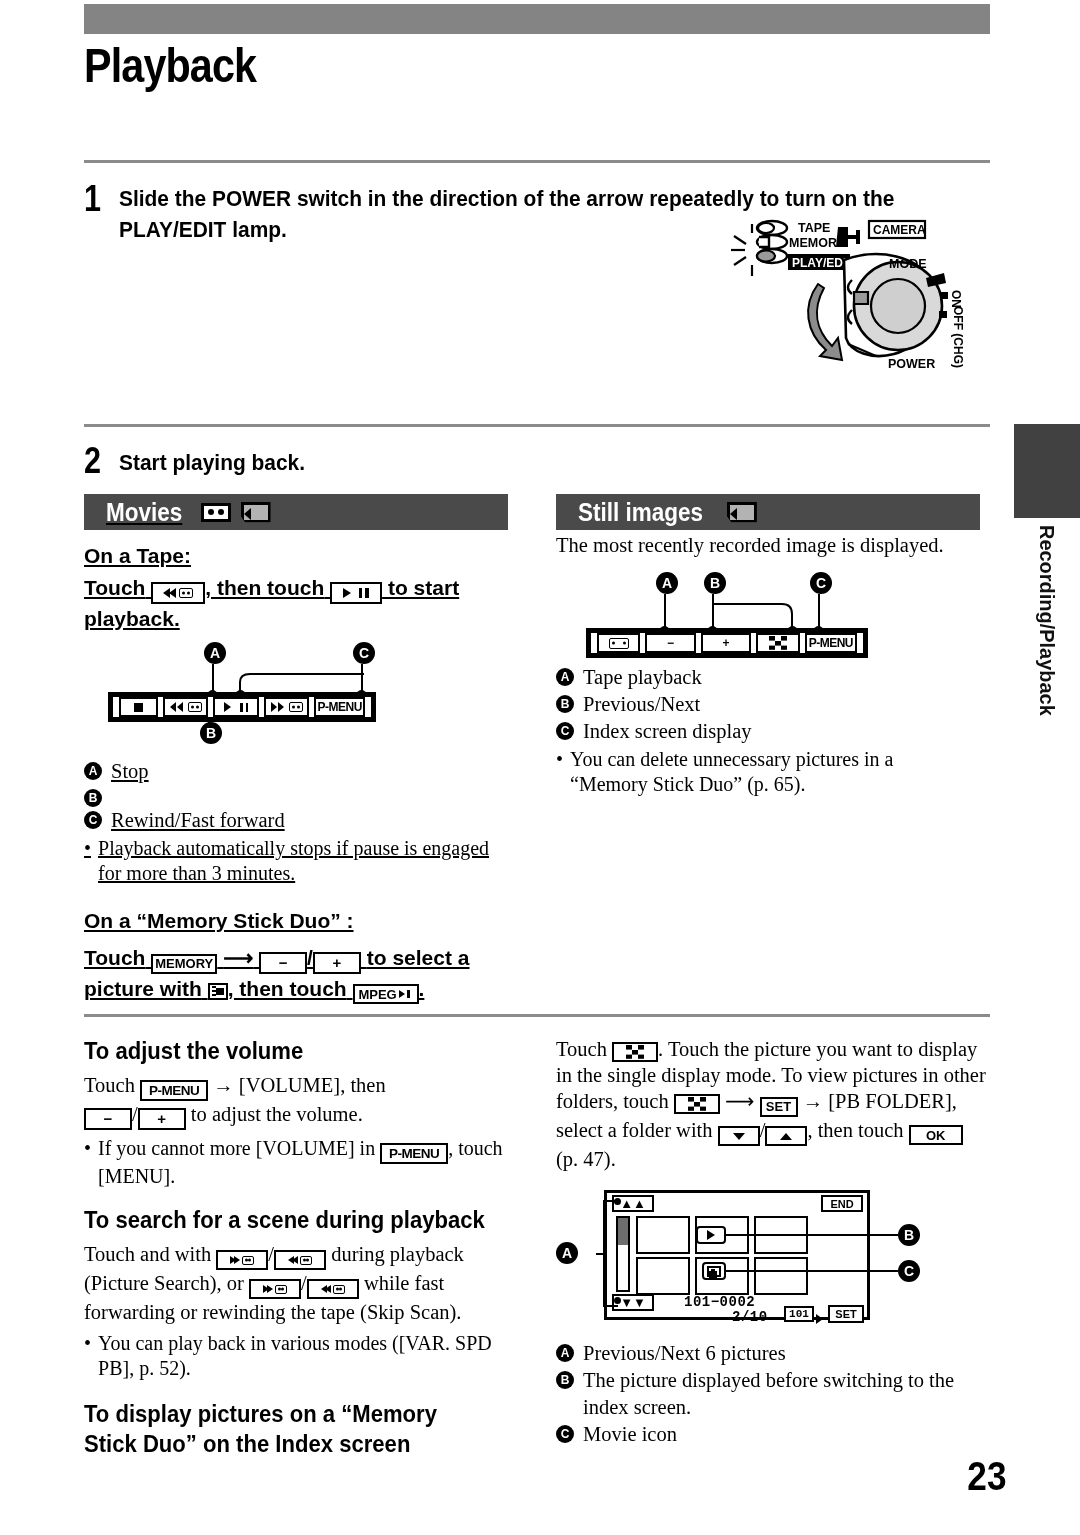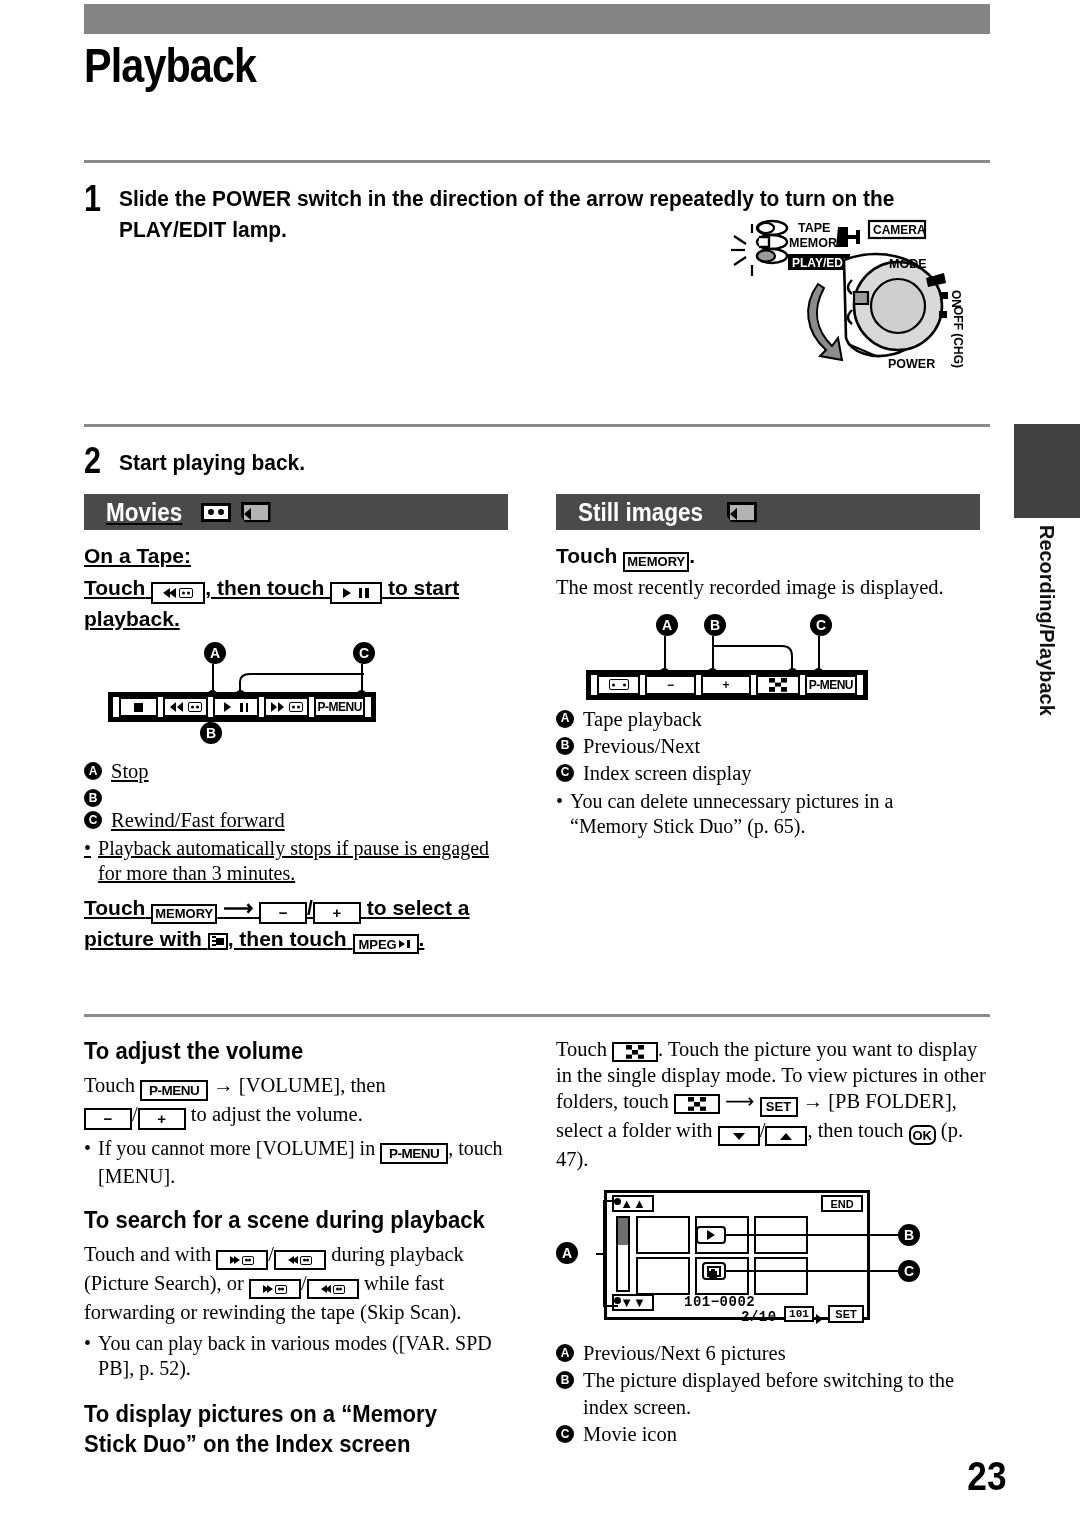"Touch MEMORY ." div.sans-b { html: <div> <span>Touch</span> <span>MEMORY</span><span>.</span> </div> -> none }
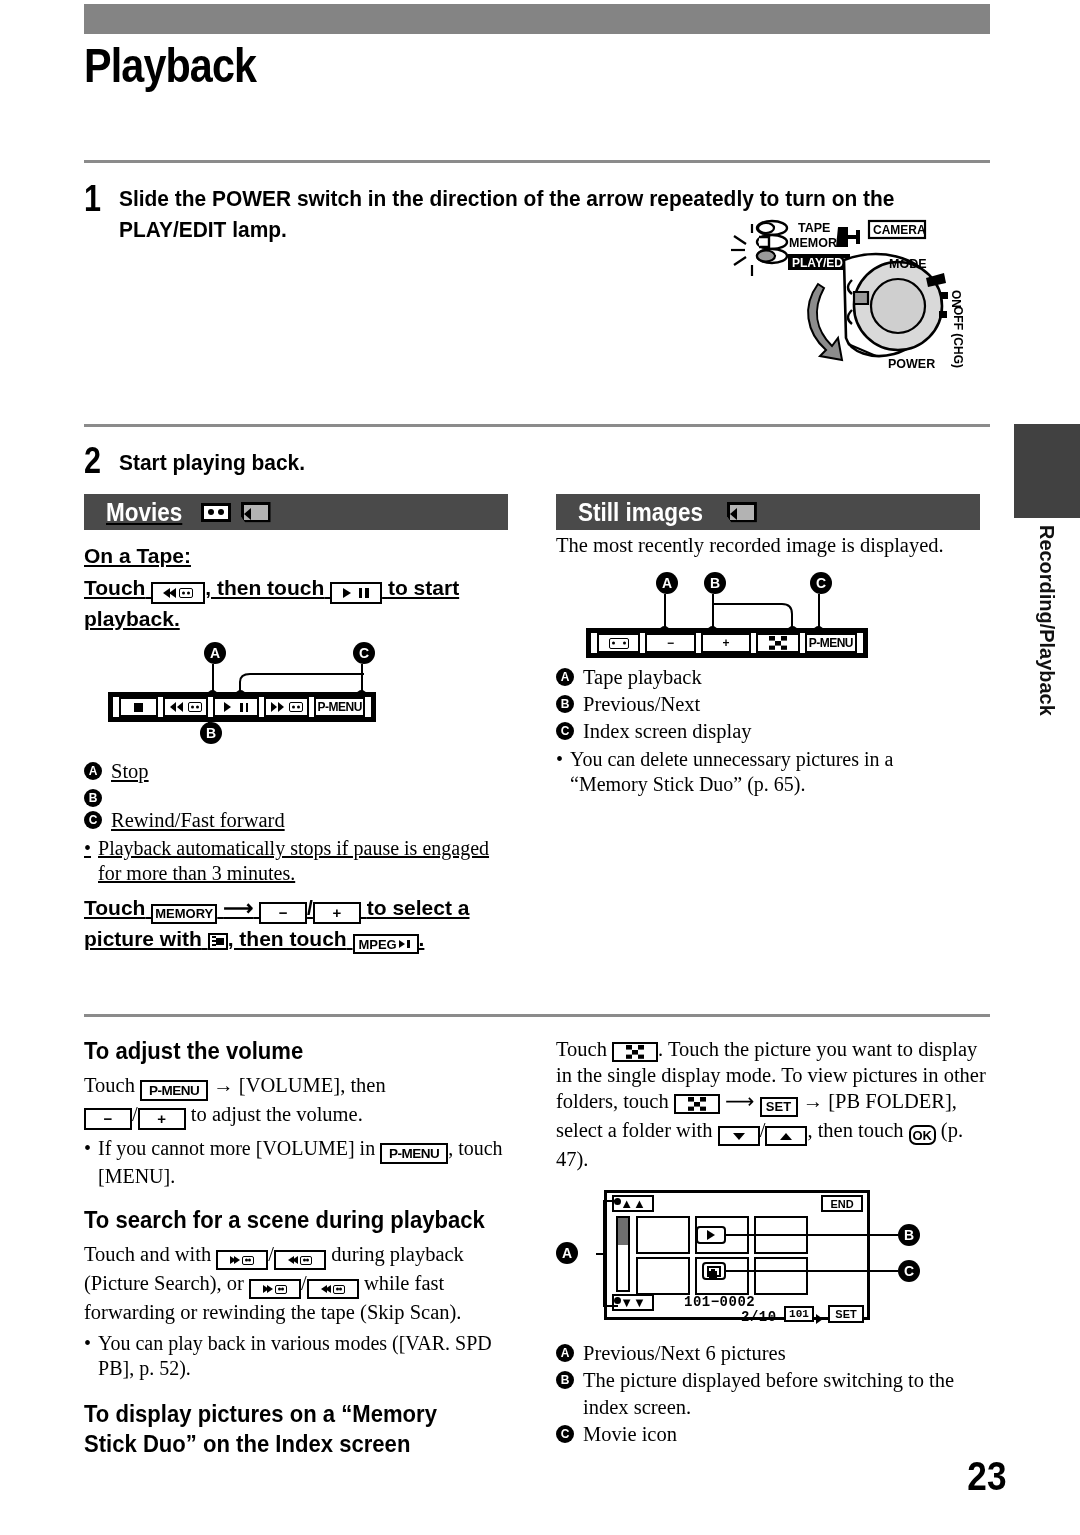"On a “Memory Stick Duo”" div.sans-b { html: none -> <div>On a “Memory Stick Duo” :</div> }
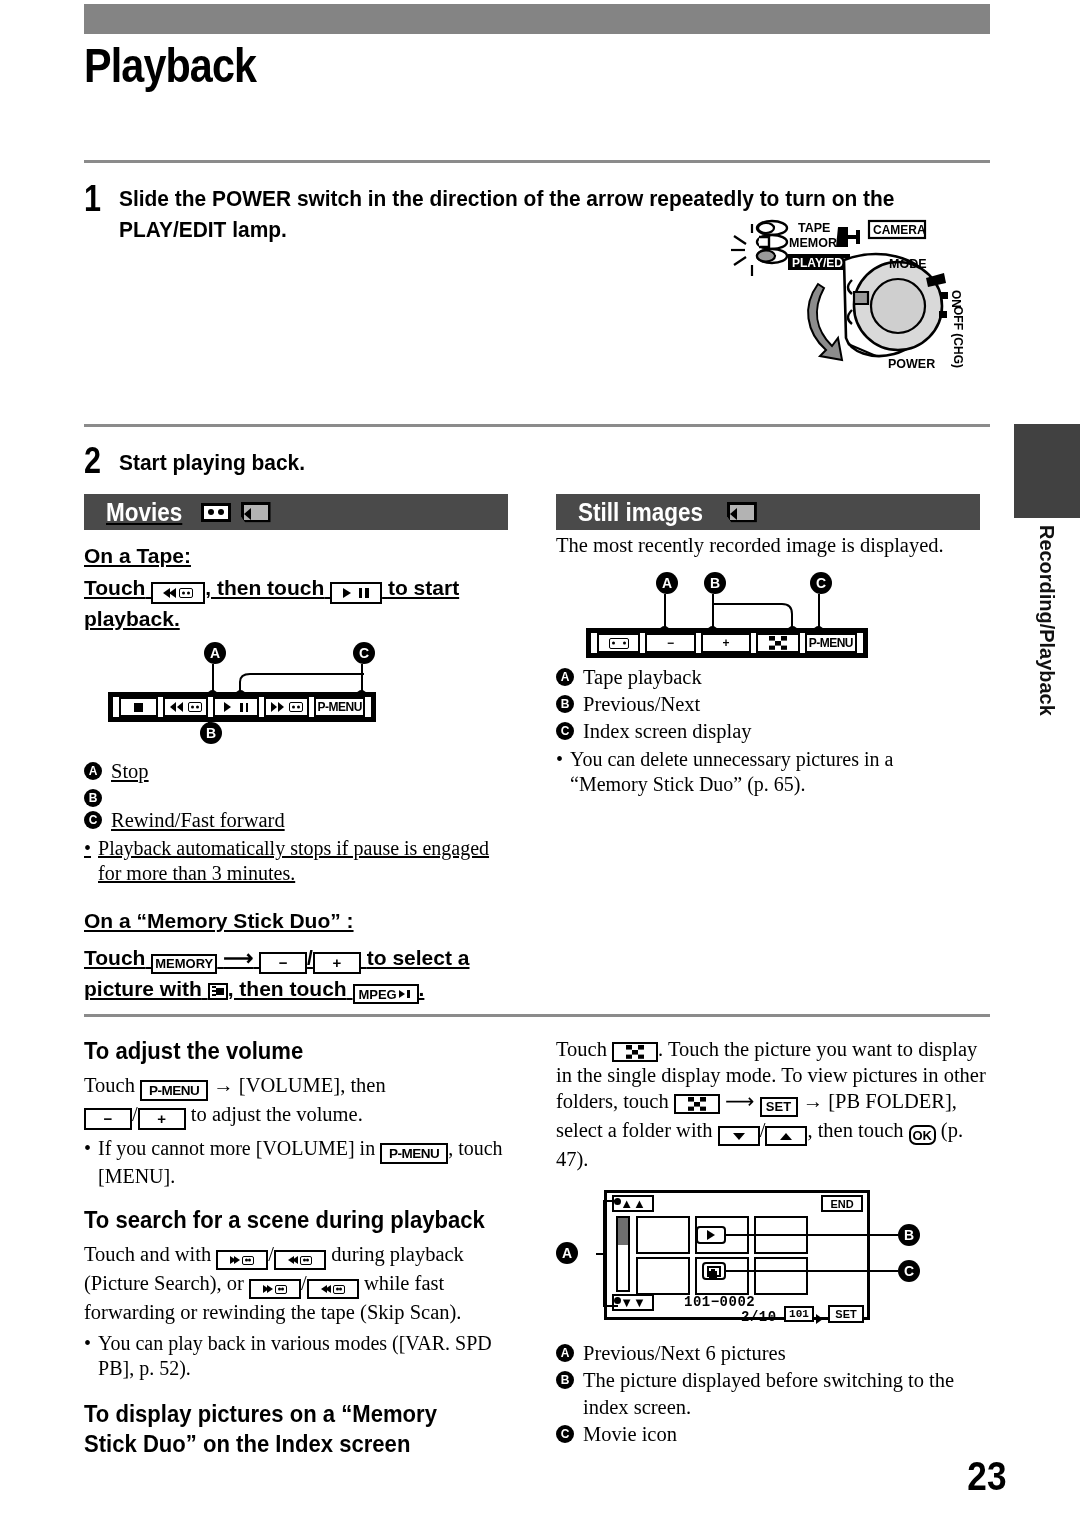"OK" span.key { border-radius: 7px -> none; width: 27px -> 54px }
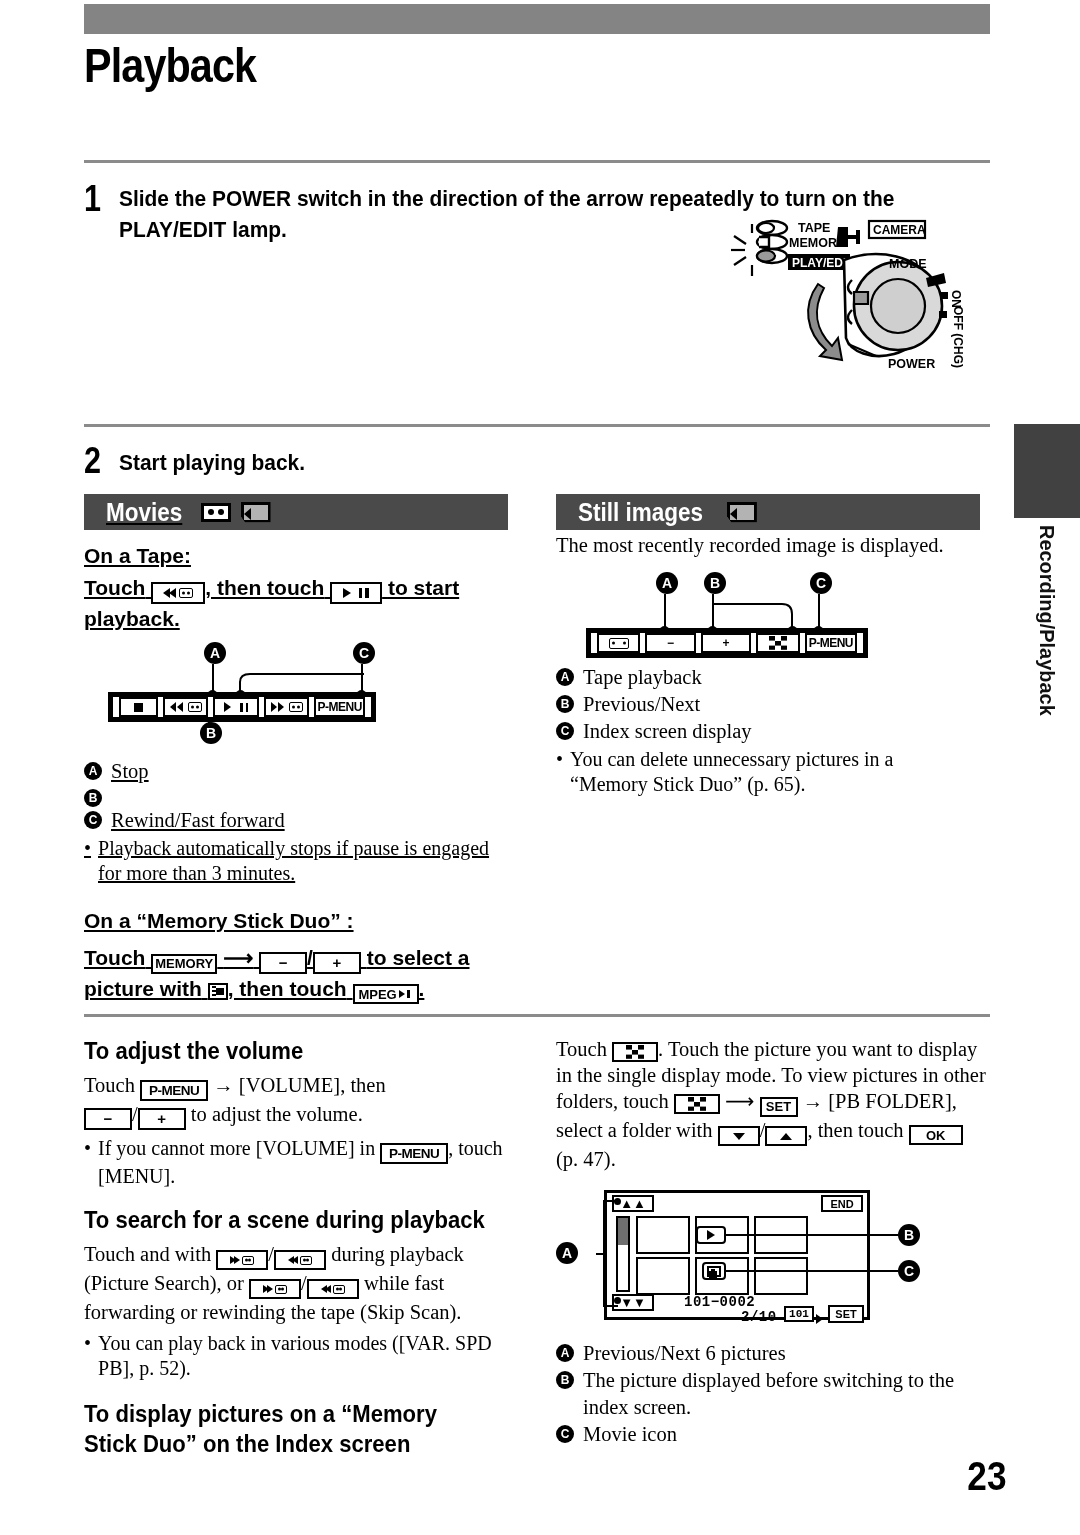"2/10" div.idx-txt { left: 185px -> 176px }
